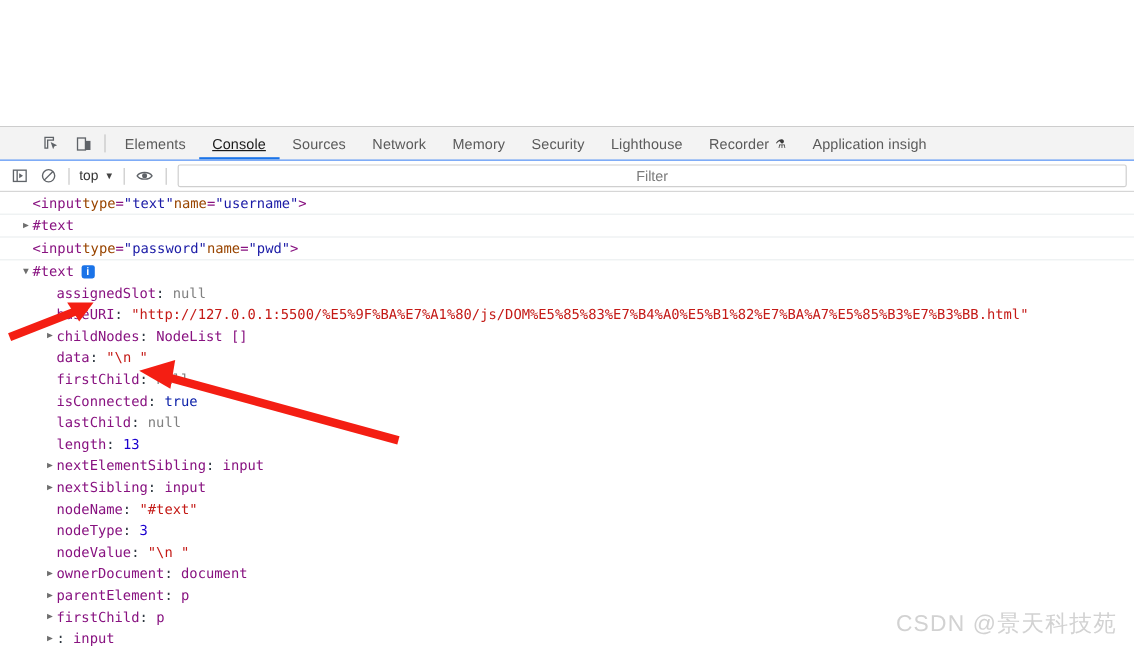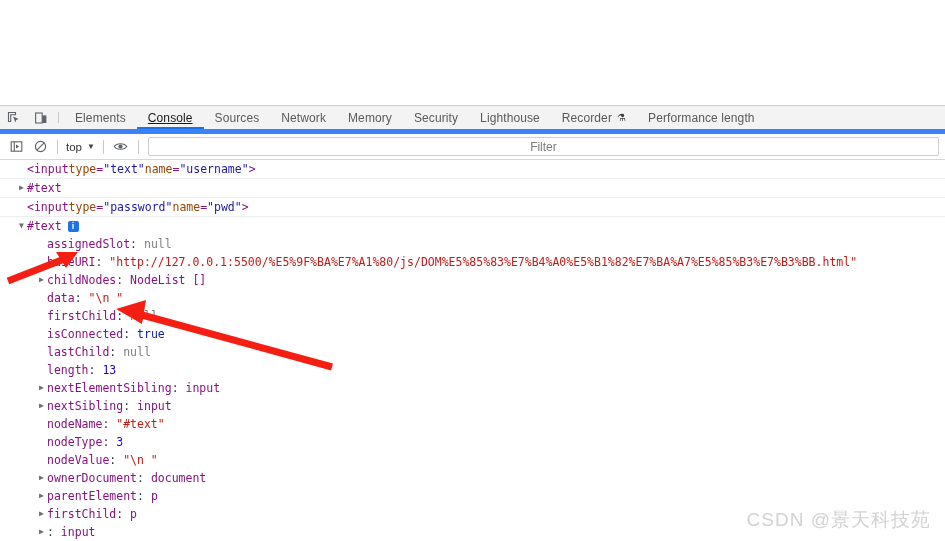"Elements" #tabbar { border-bottom: 5px solid #3b82f6 -> 1px solid #3b82f6; padding-left: none -> 29px }
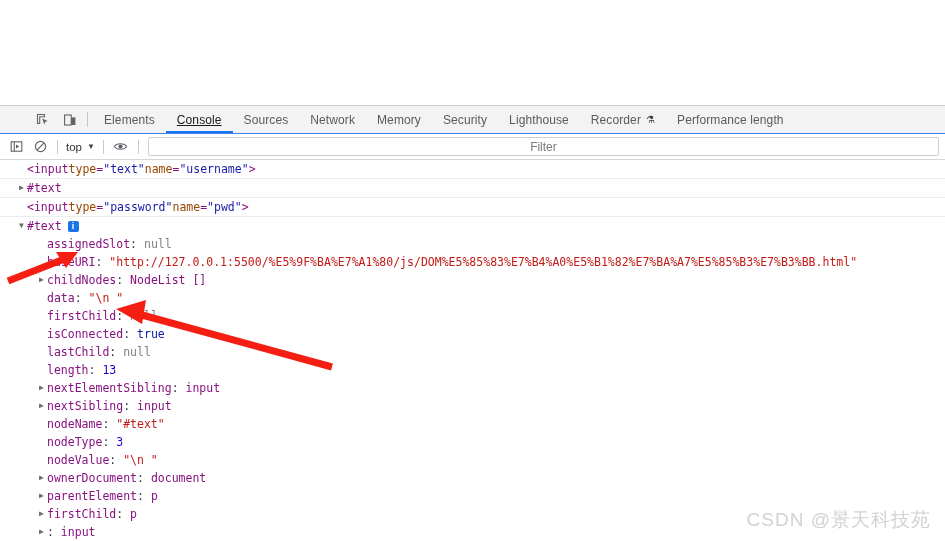"Performance length" span { text: Performance length -> Application insigh }
